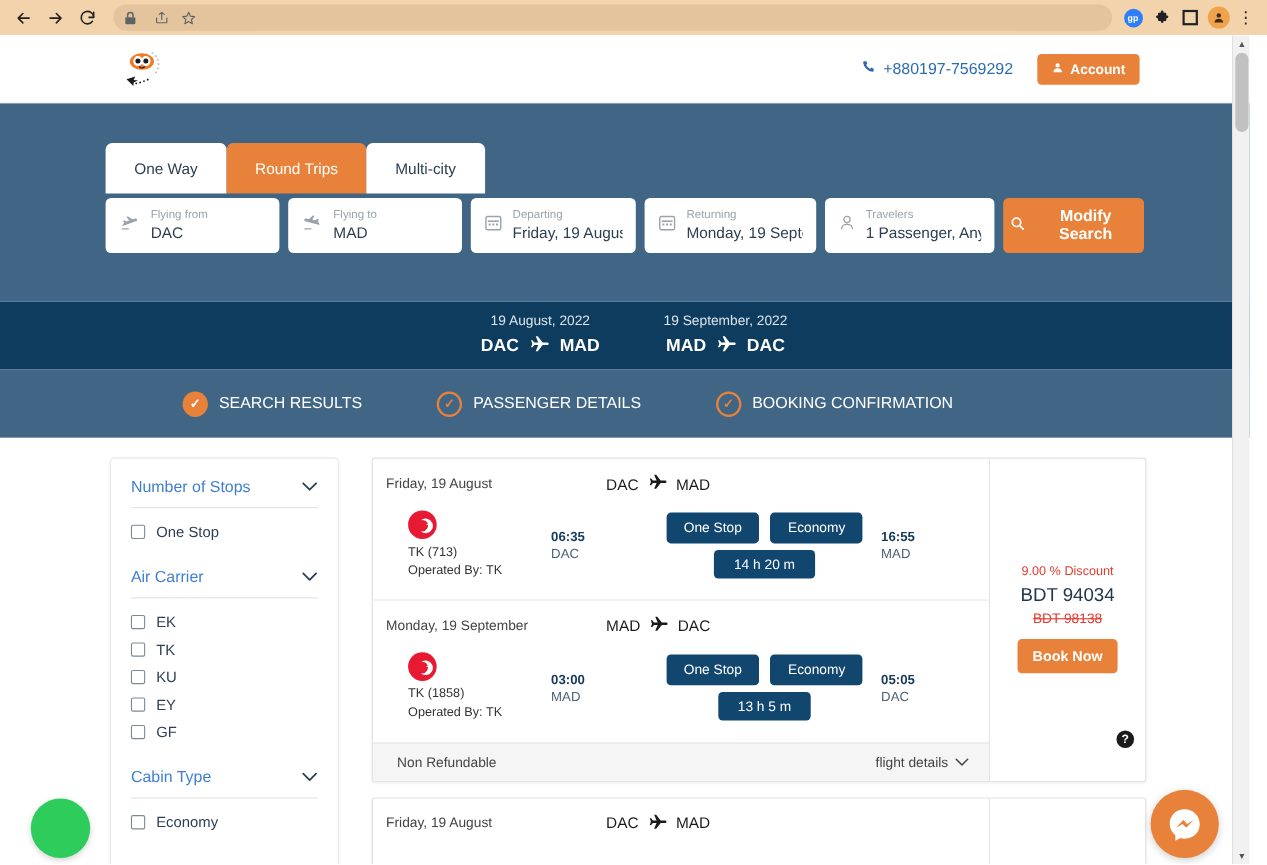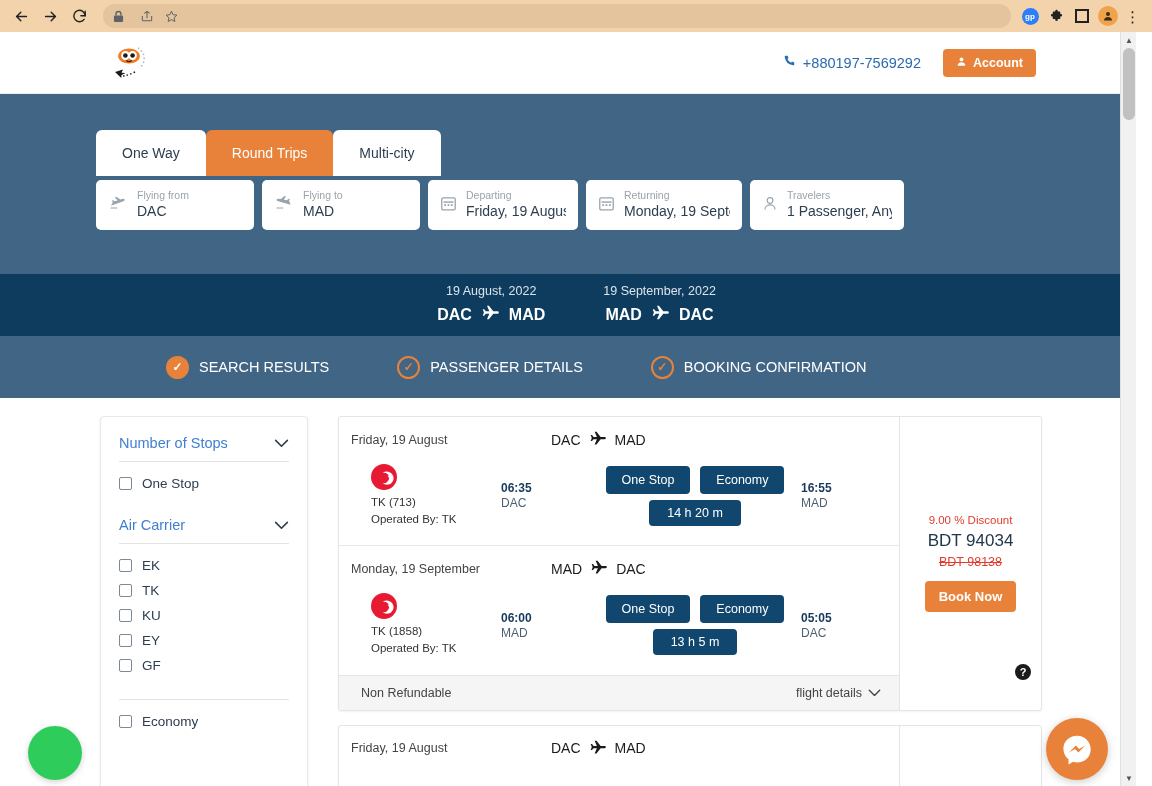"Modify Search" button.modify-btn { html: none -> <button> <span> <svg> <circle></circle> <path></path> </svg> </span> <span>Modify Search</span> </button> }
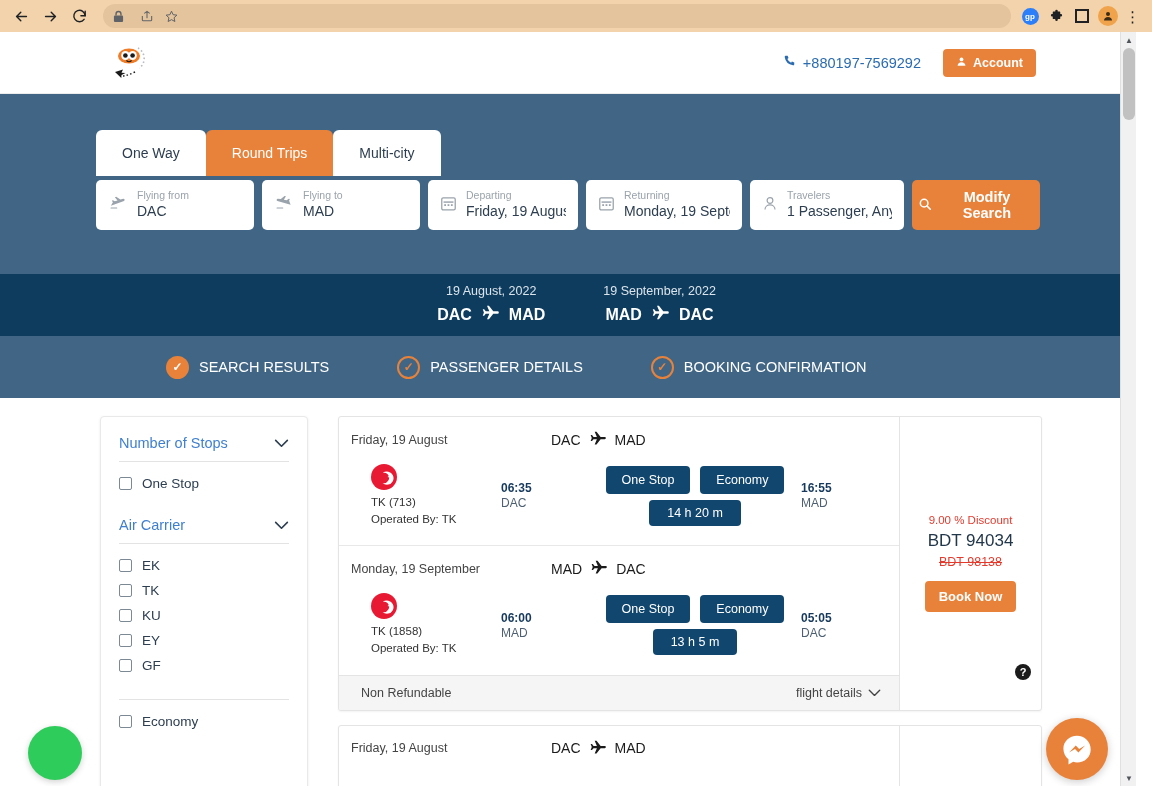"06:00" div.time-big { text: 06:00 -> 03:00 }
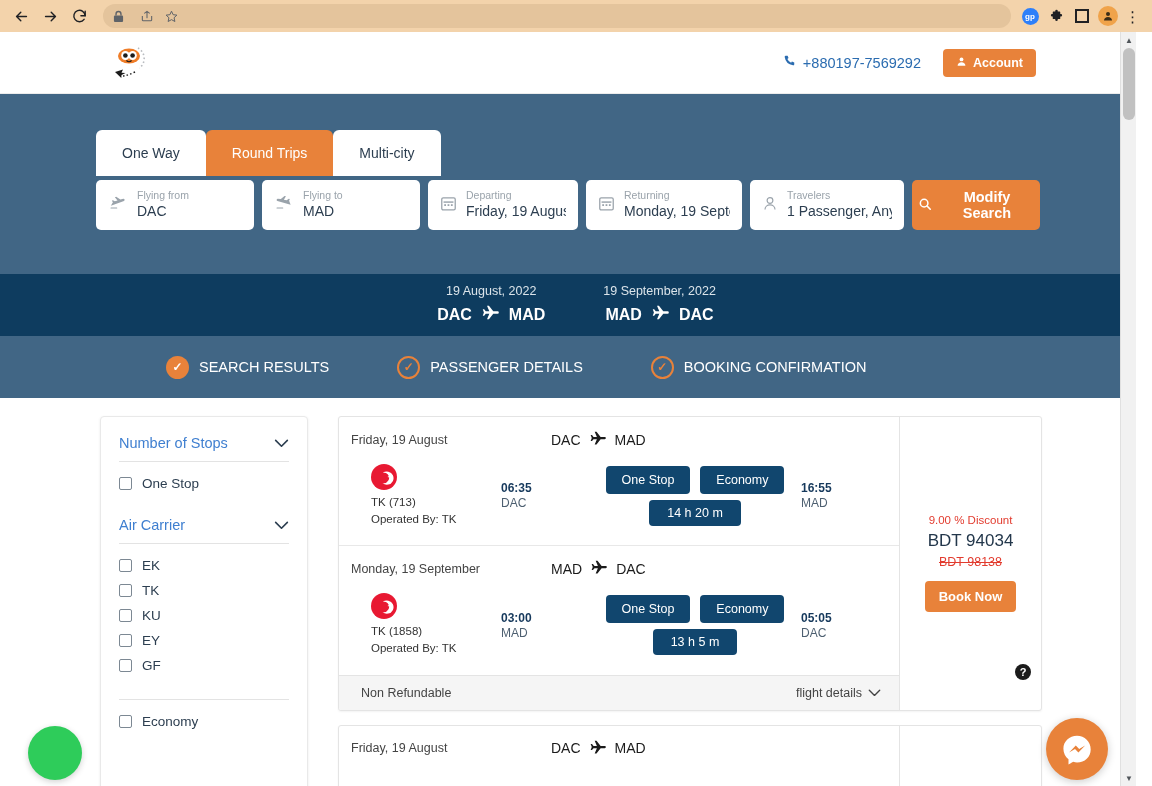"Cabin Type" div.filter-head { html: none -> <div> <span>Cabin Type</span> <span> <svg> <path></path> </svg> </span> </div> }
